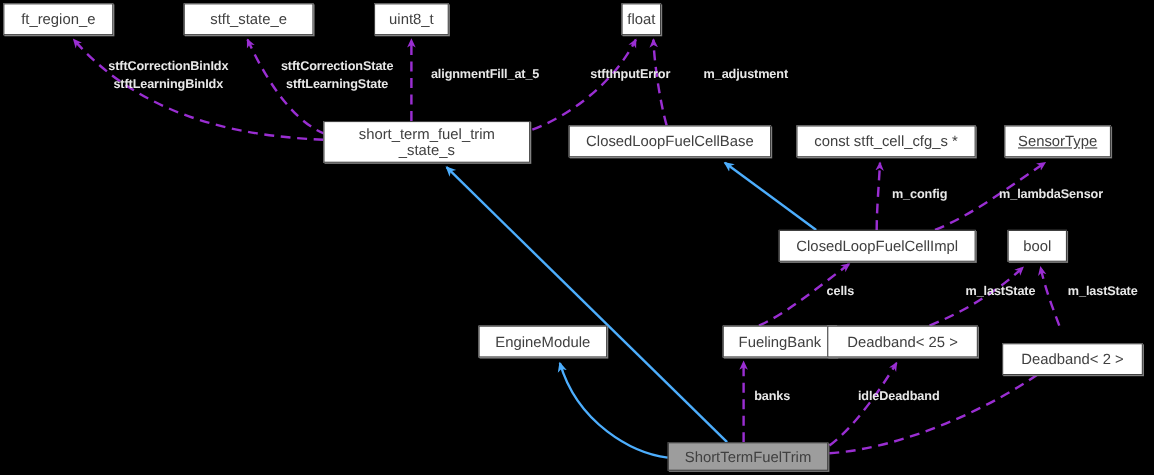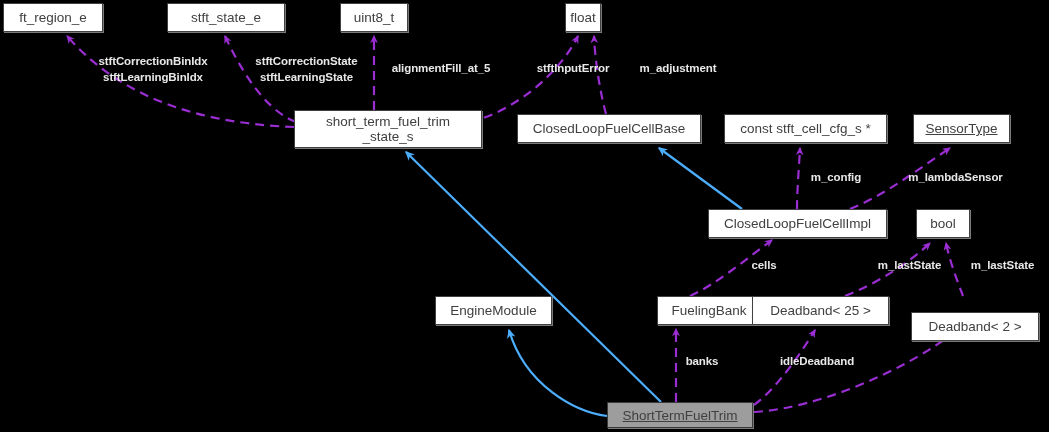"ShortTermFuelTrim" .node.highlight { text-decoration: underline -> none }
